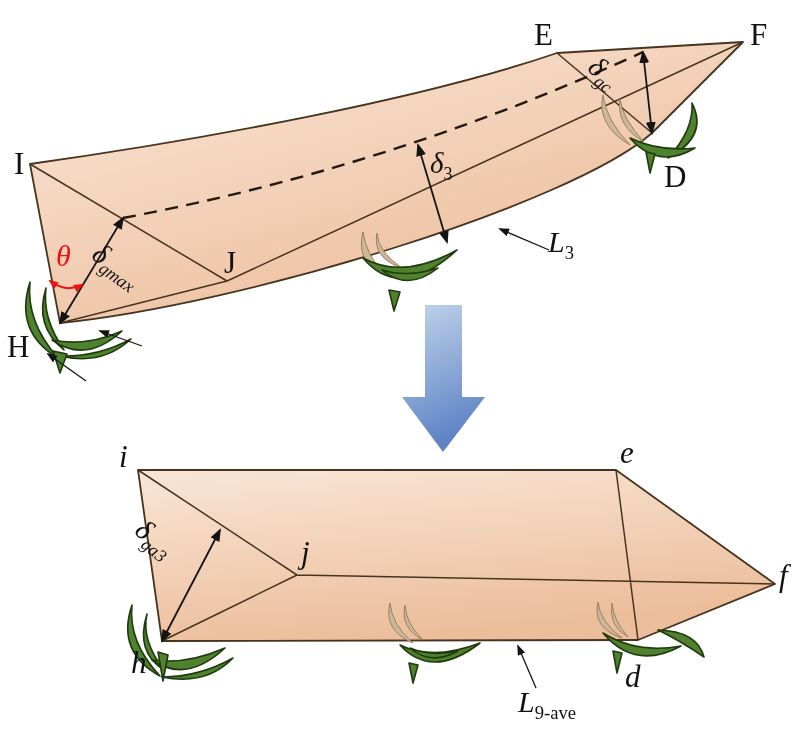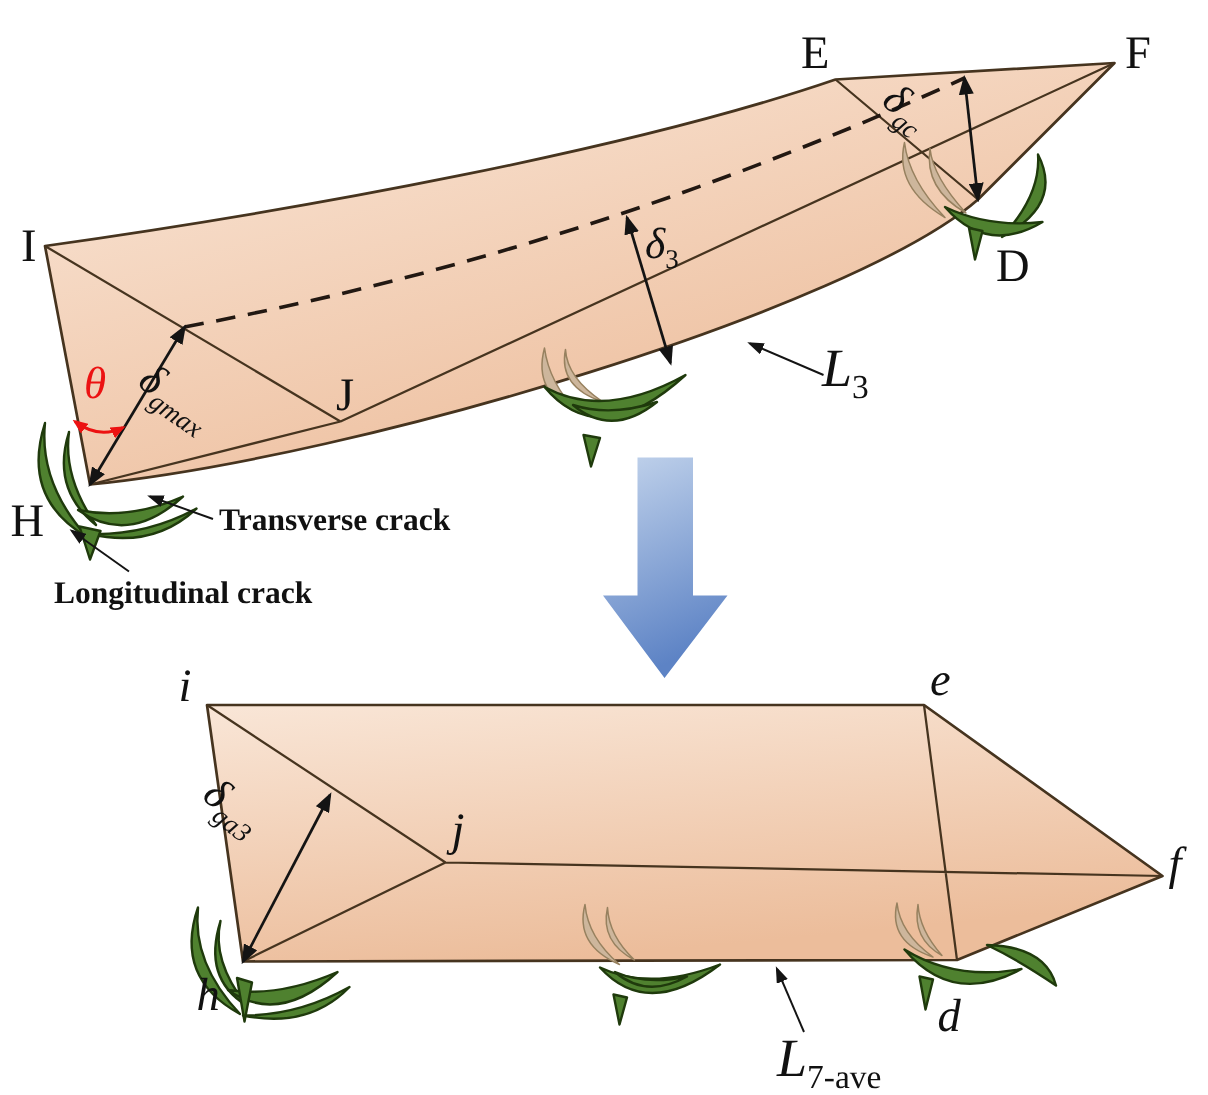"L3" .len { font-size: 36px -> 30px }
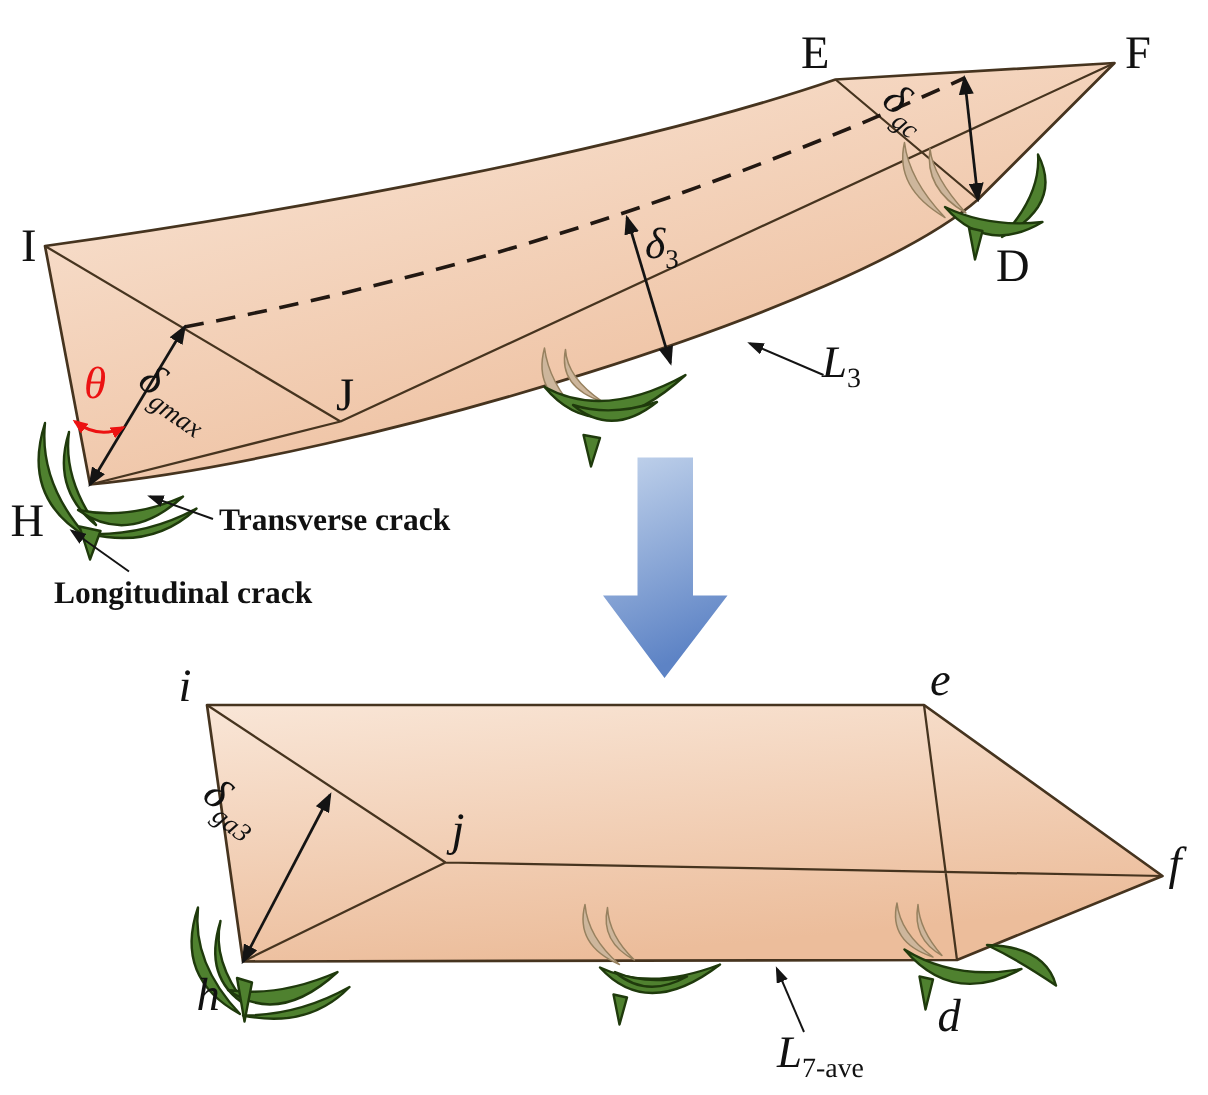"Transverse crack" div.lbl { html: <div>Transverse crack</div> -> none }
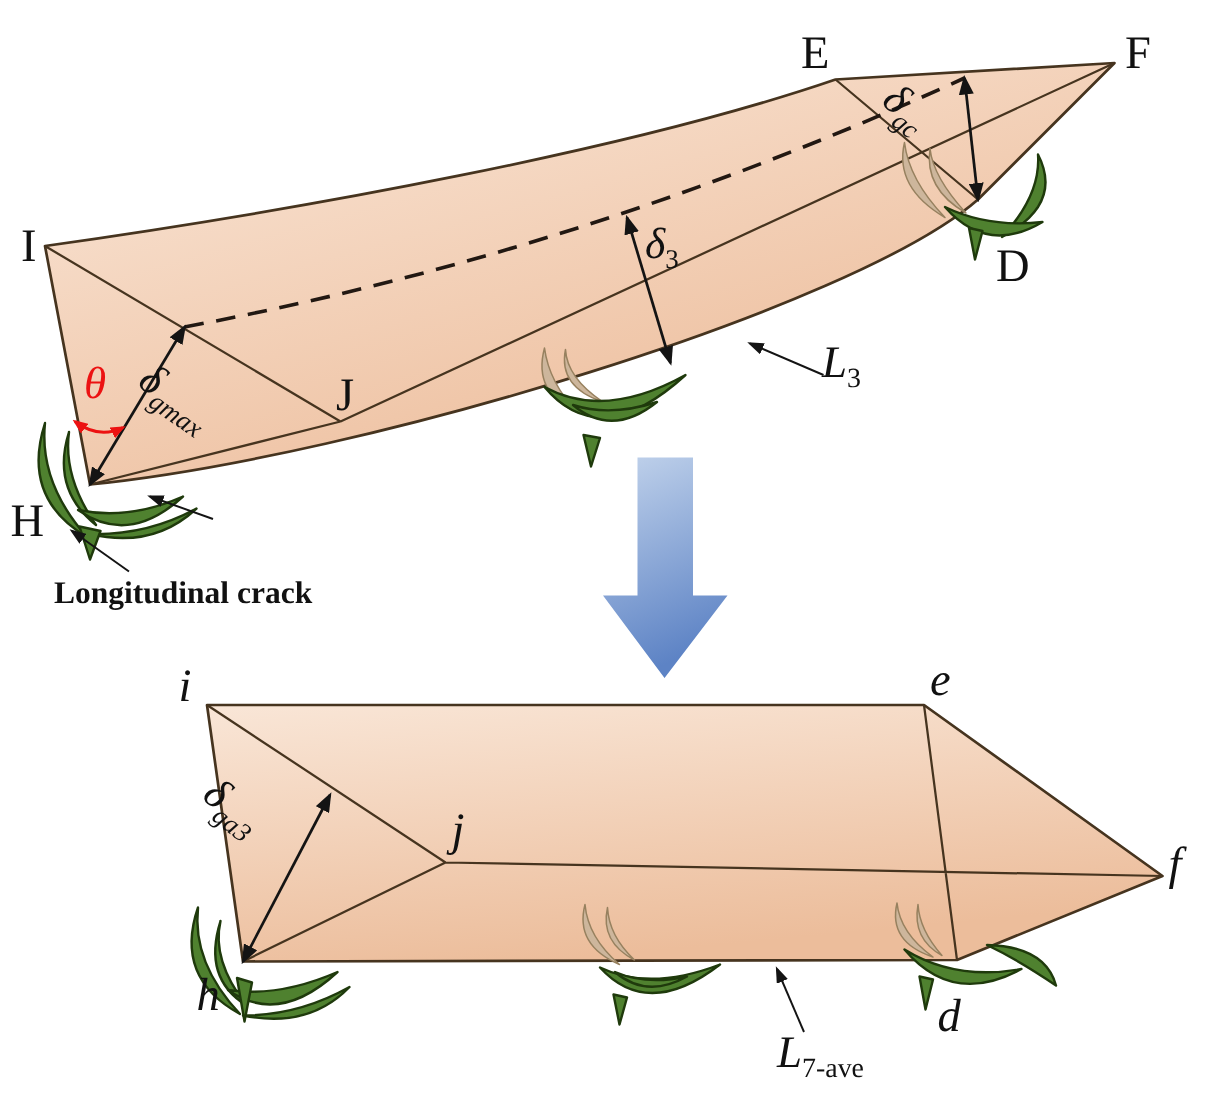"Longitudinal crack" div.lbl { html: <div>Longitudinal crack</div> -> none }
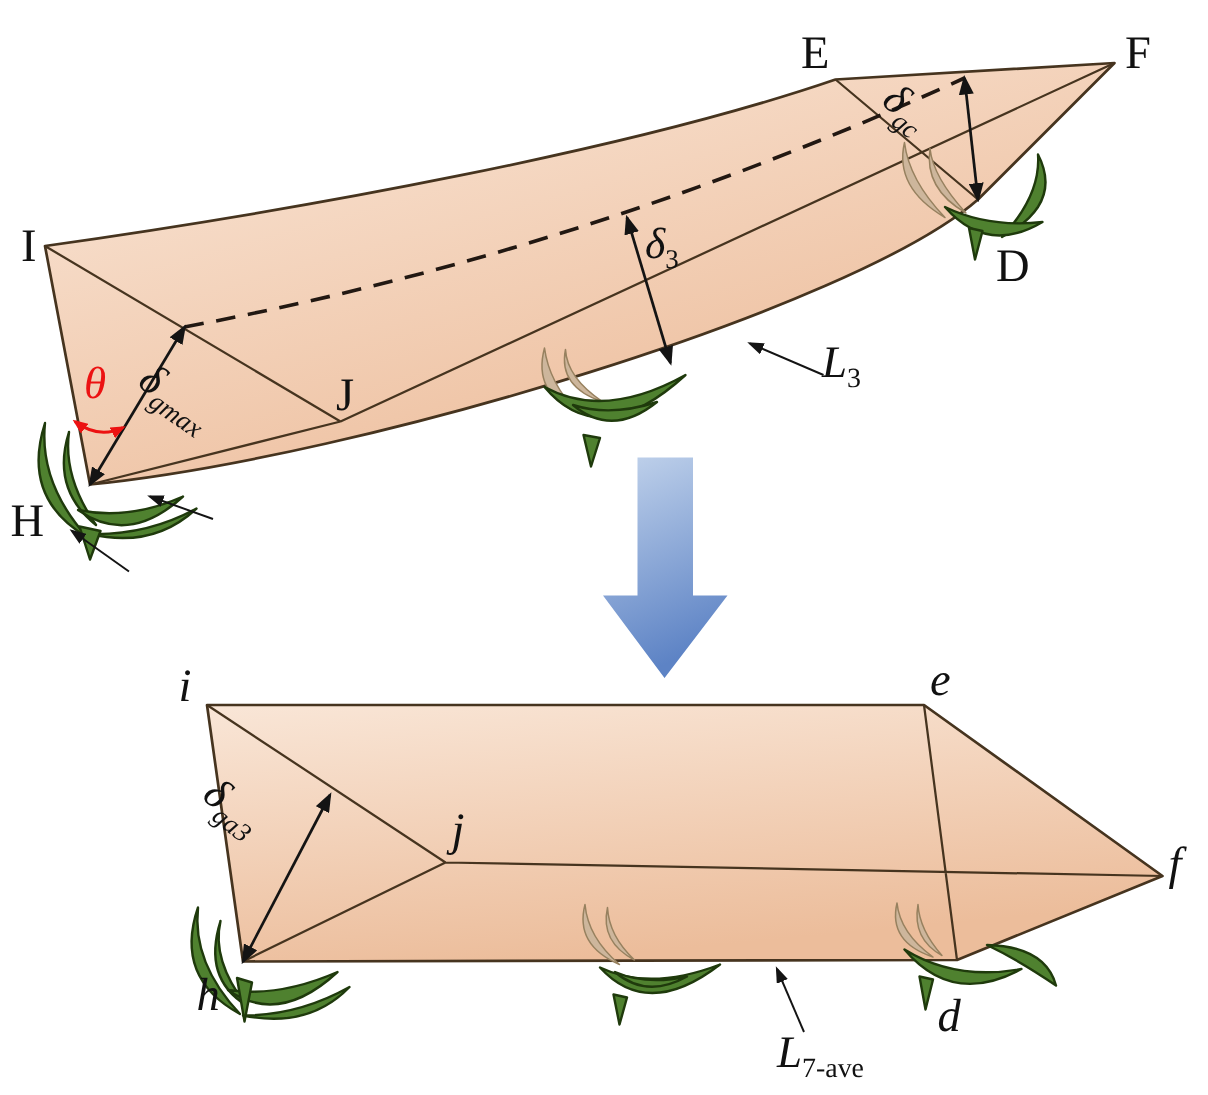"7-ave" sub.sn { text: 7-ave -> 9-ave }
